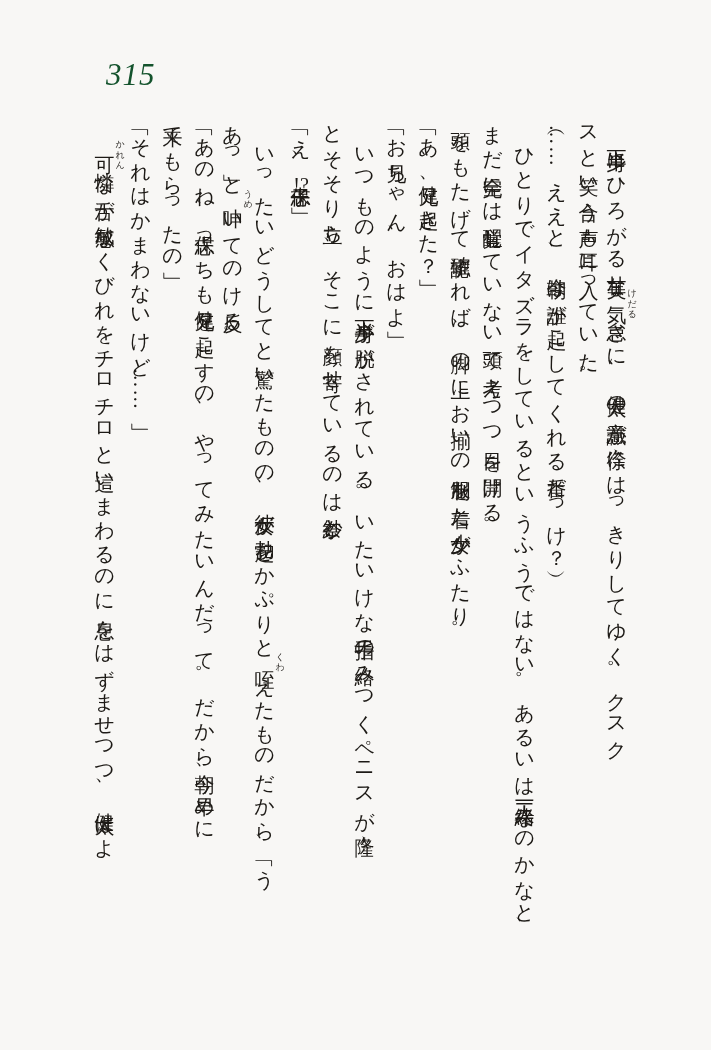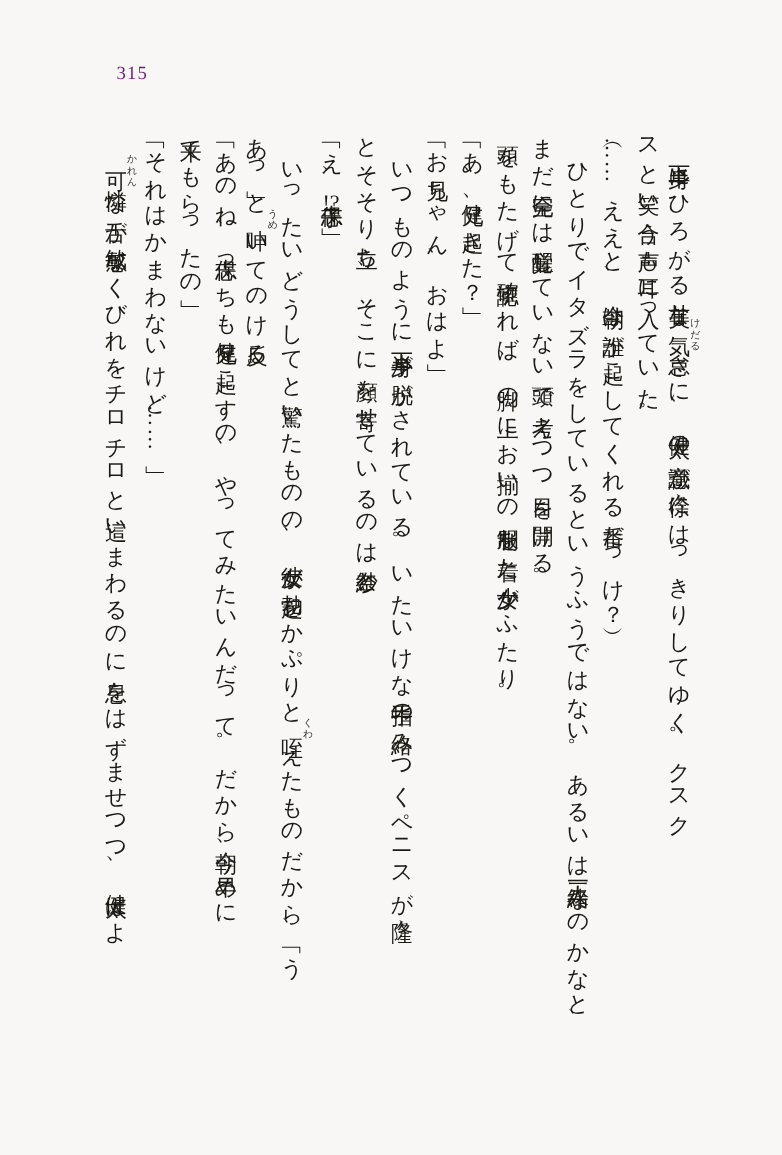"315" .page-number { color: #701a75 -> #14532d; font-size: 17px -> 31px; font-style: none -> italic }
